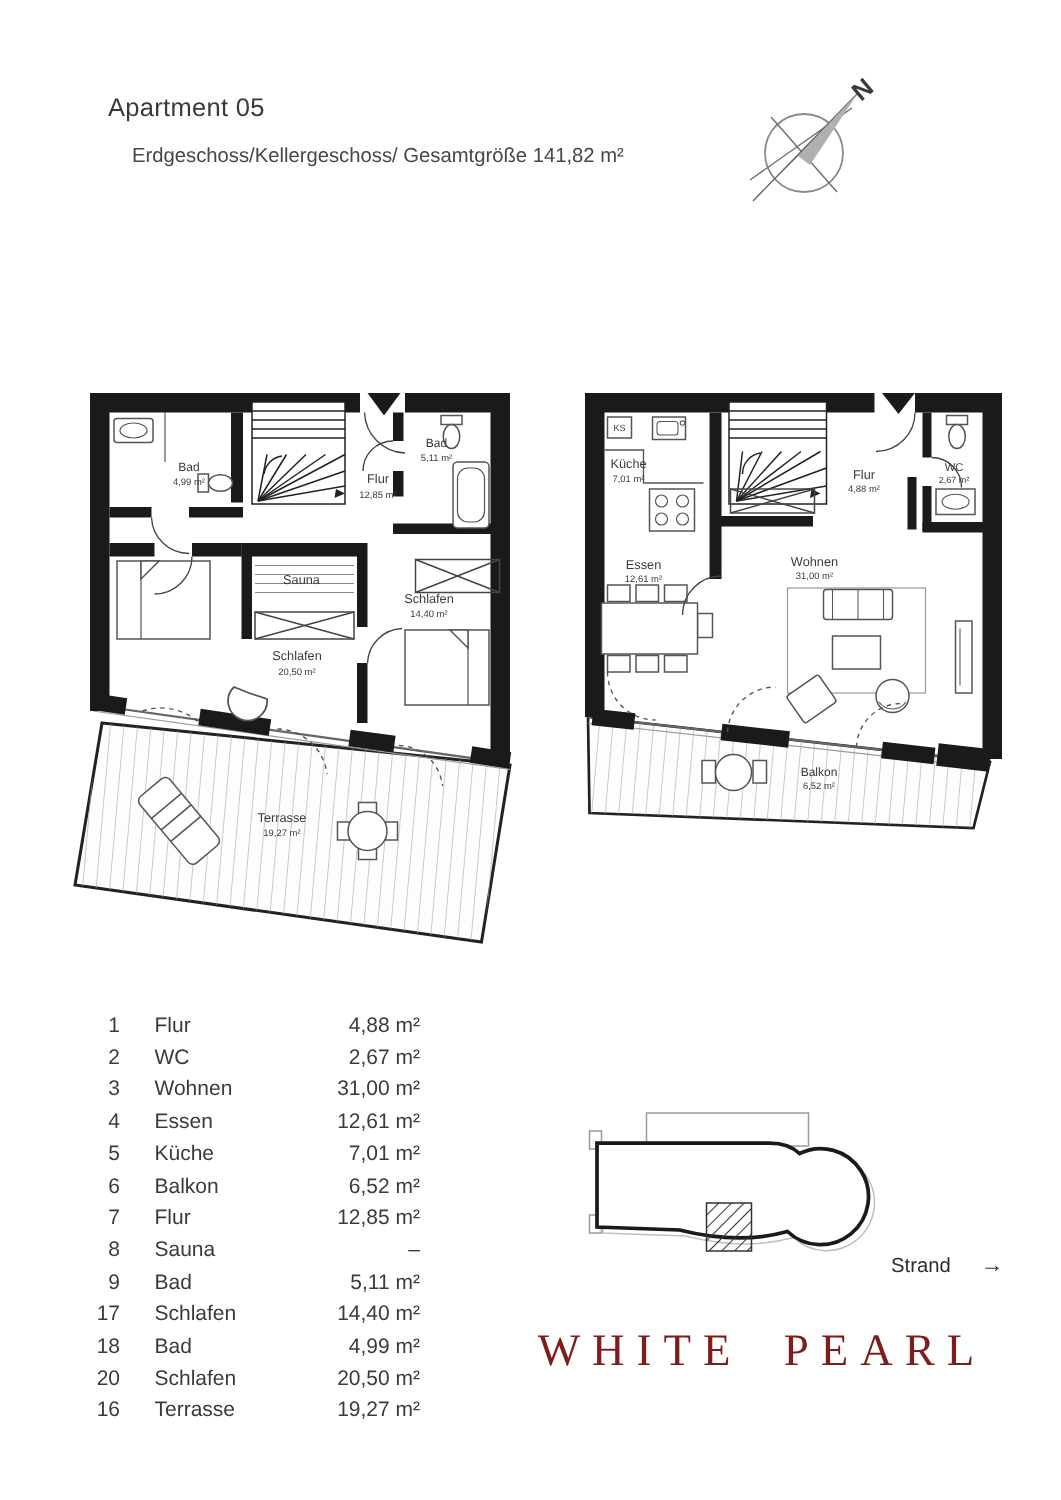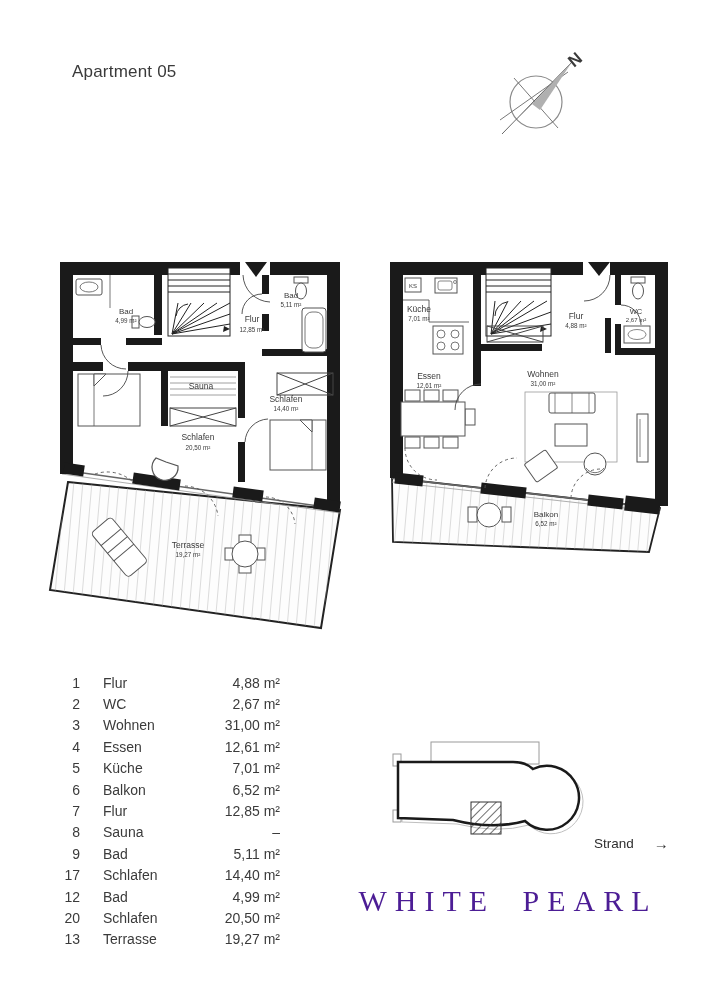"Erdgeschoss/Kellergeschoss/ Gesamtgröße" div.subtitle { html: none -> <div>Erdgeschoss/Kellergeschoss/ Gesamtgröße 141,82 m²</div> }
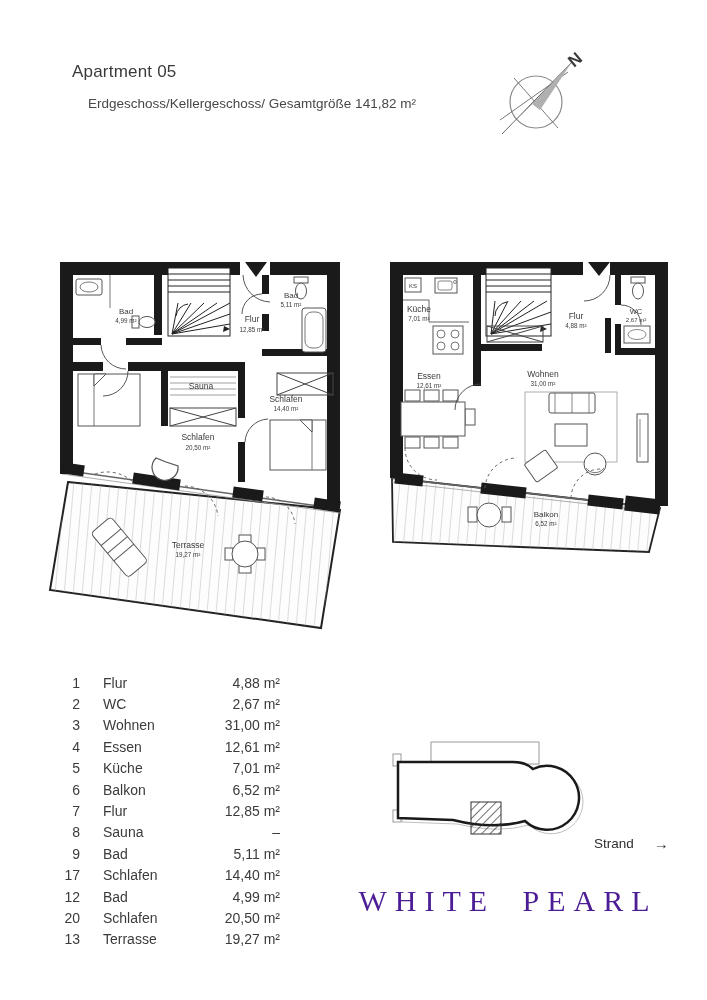"12" span.nr { text: 12 -> 18 }
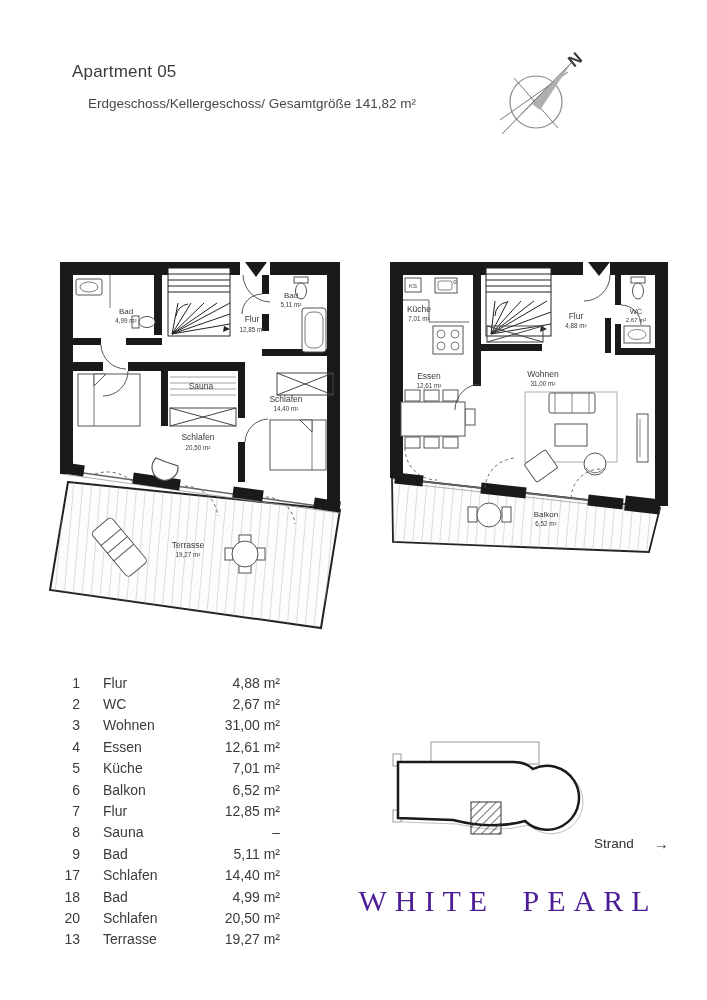"WHITE PEARL" .logo { color: #4c1d95 -> #7f1d1d }
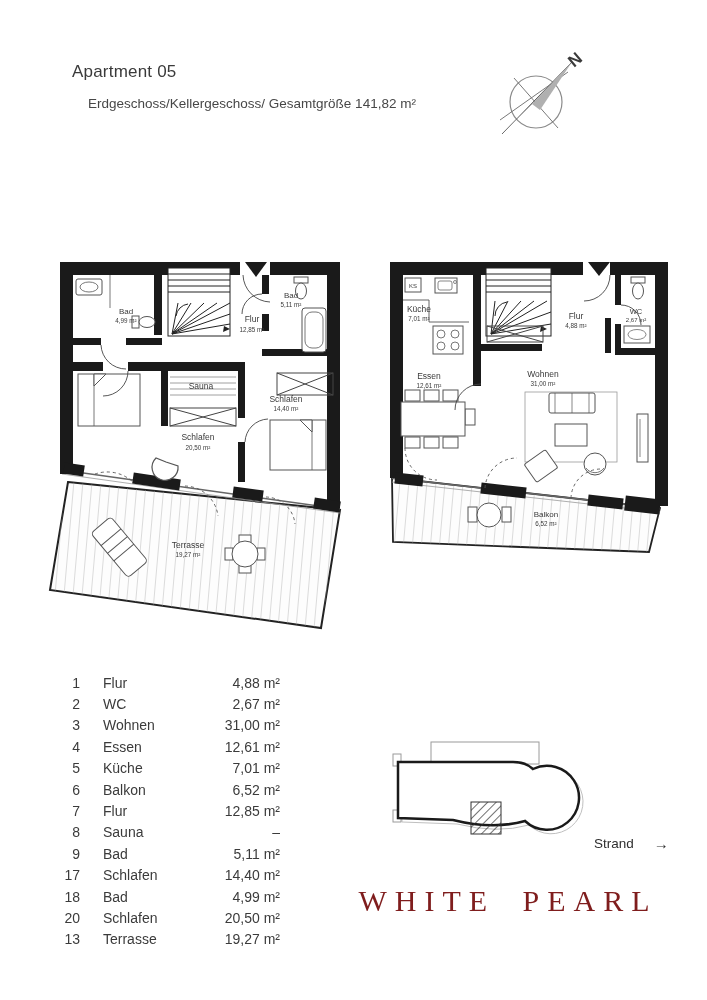"13" span.nr { text: 13 -> 16 }
